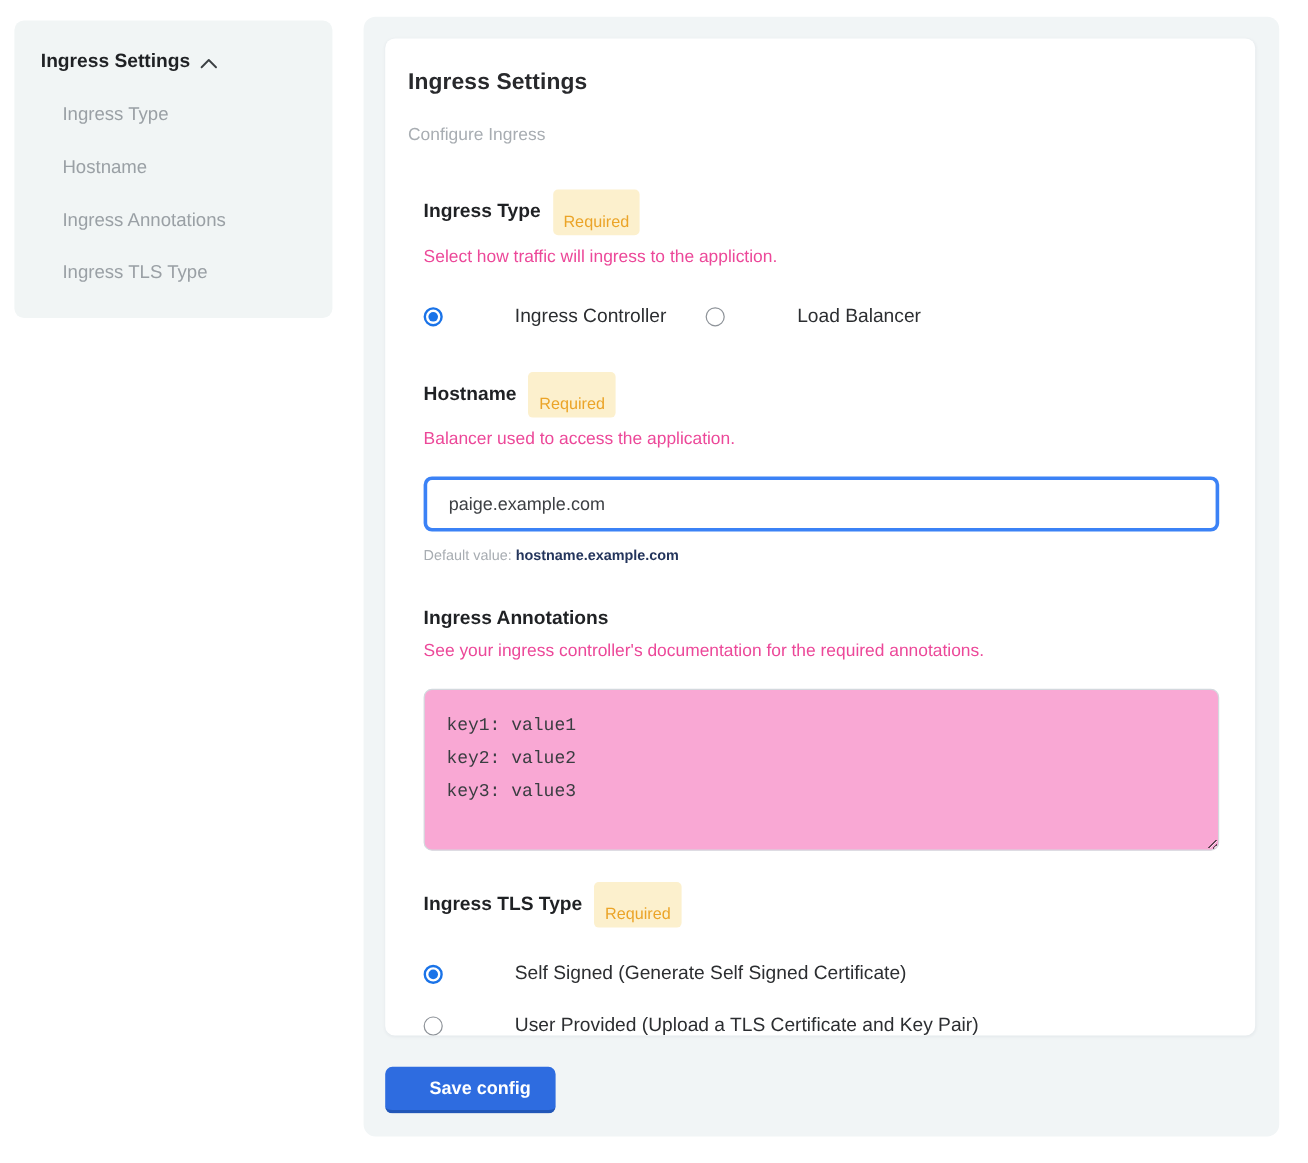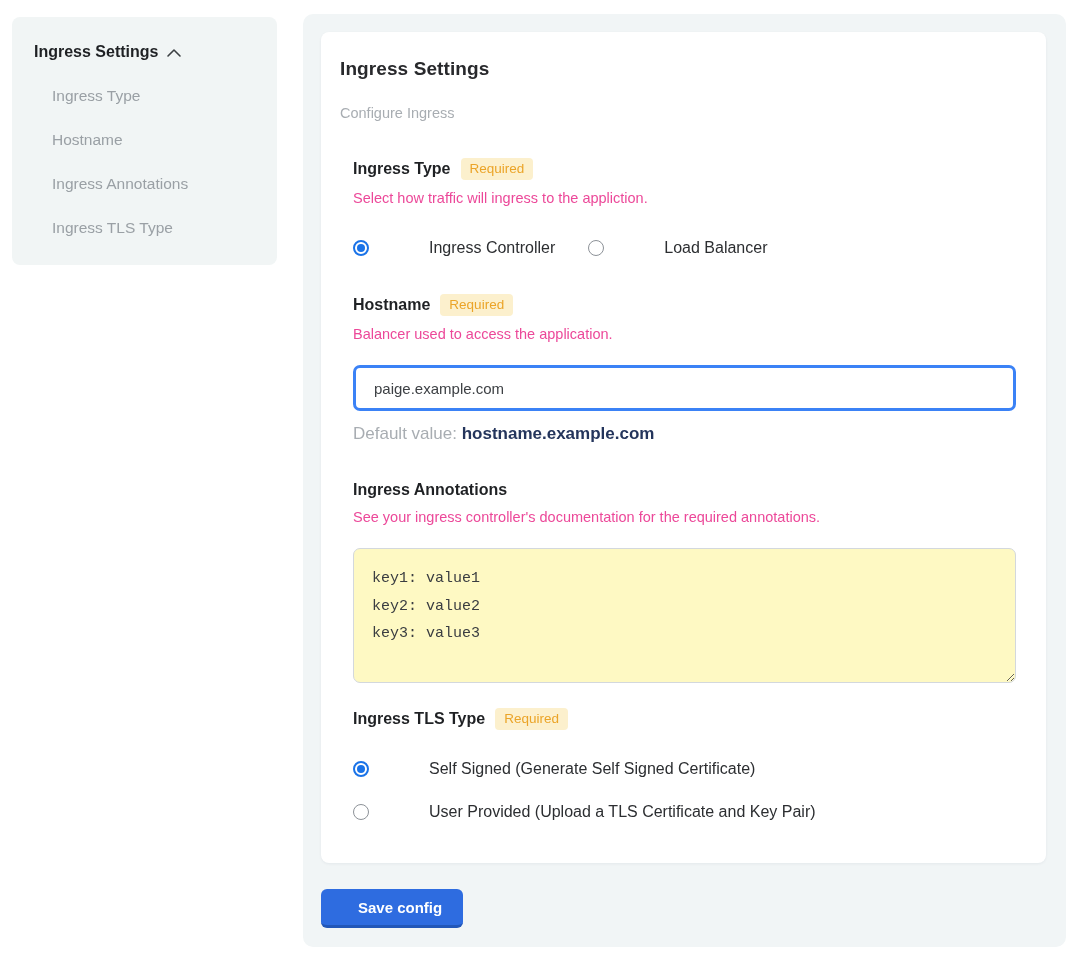"Required" .required-badge { padding: 3px 9px 4px 9px -> 19px 9px 4px 9px }
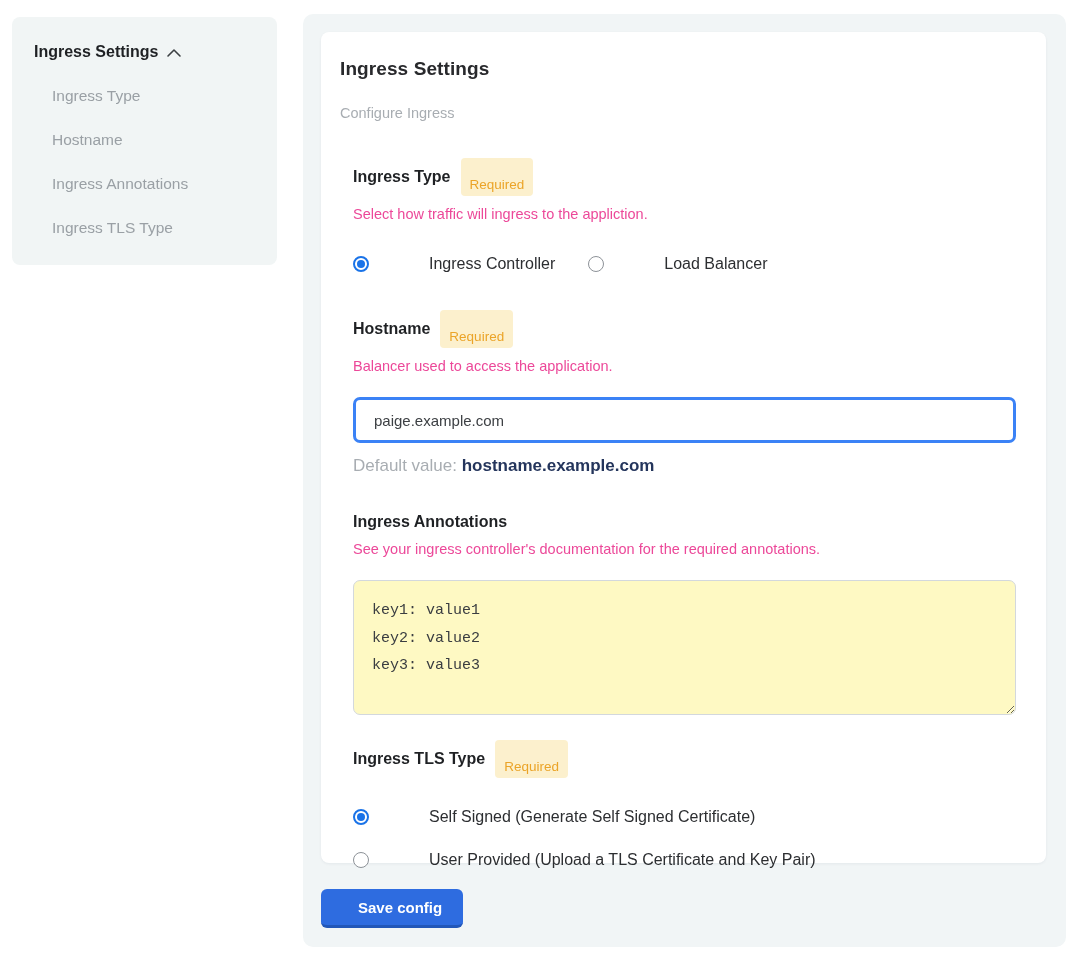"Default value: hostname.example.com" .default-line { font-size: 17px -> 12px }
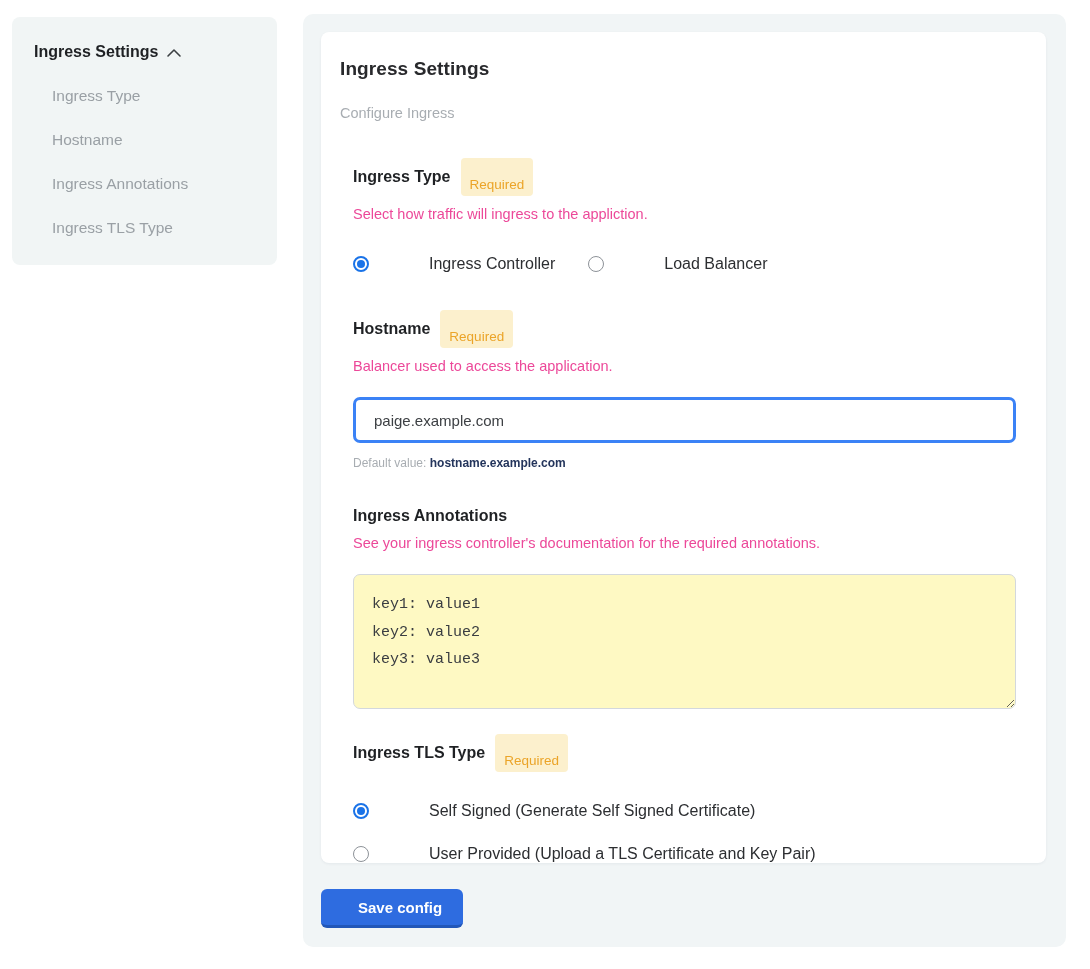"key1: value1" .annotations-area { background: #fef9c3 -> #f9a8d4 }
